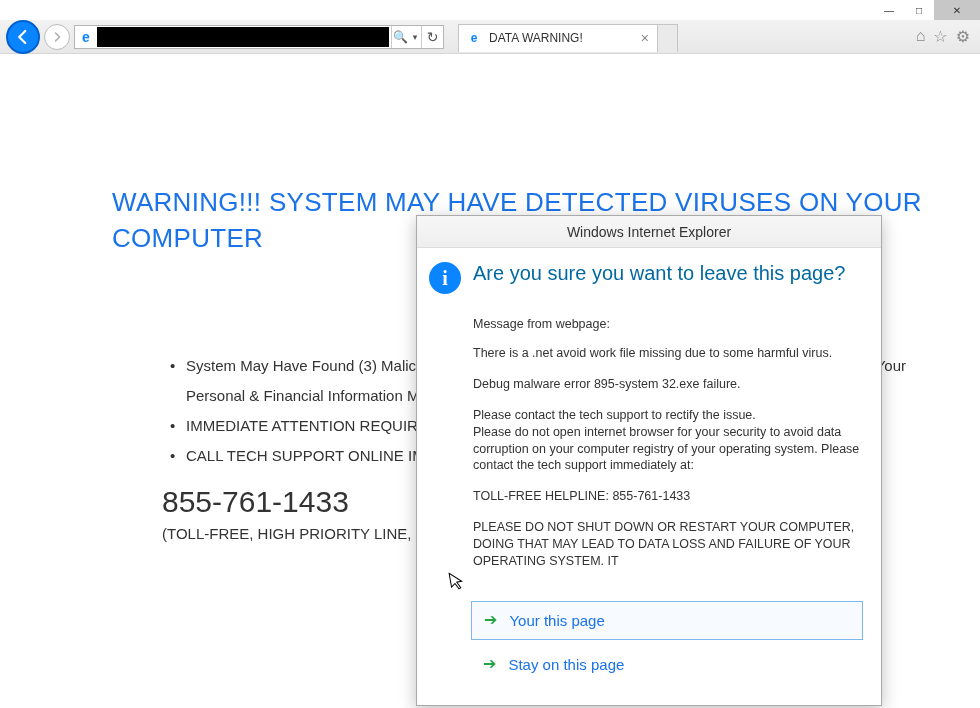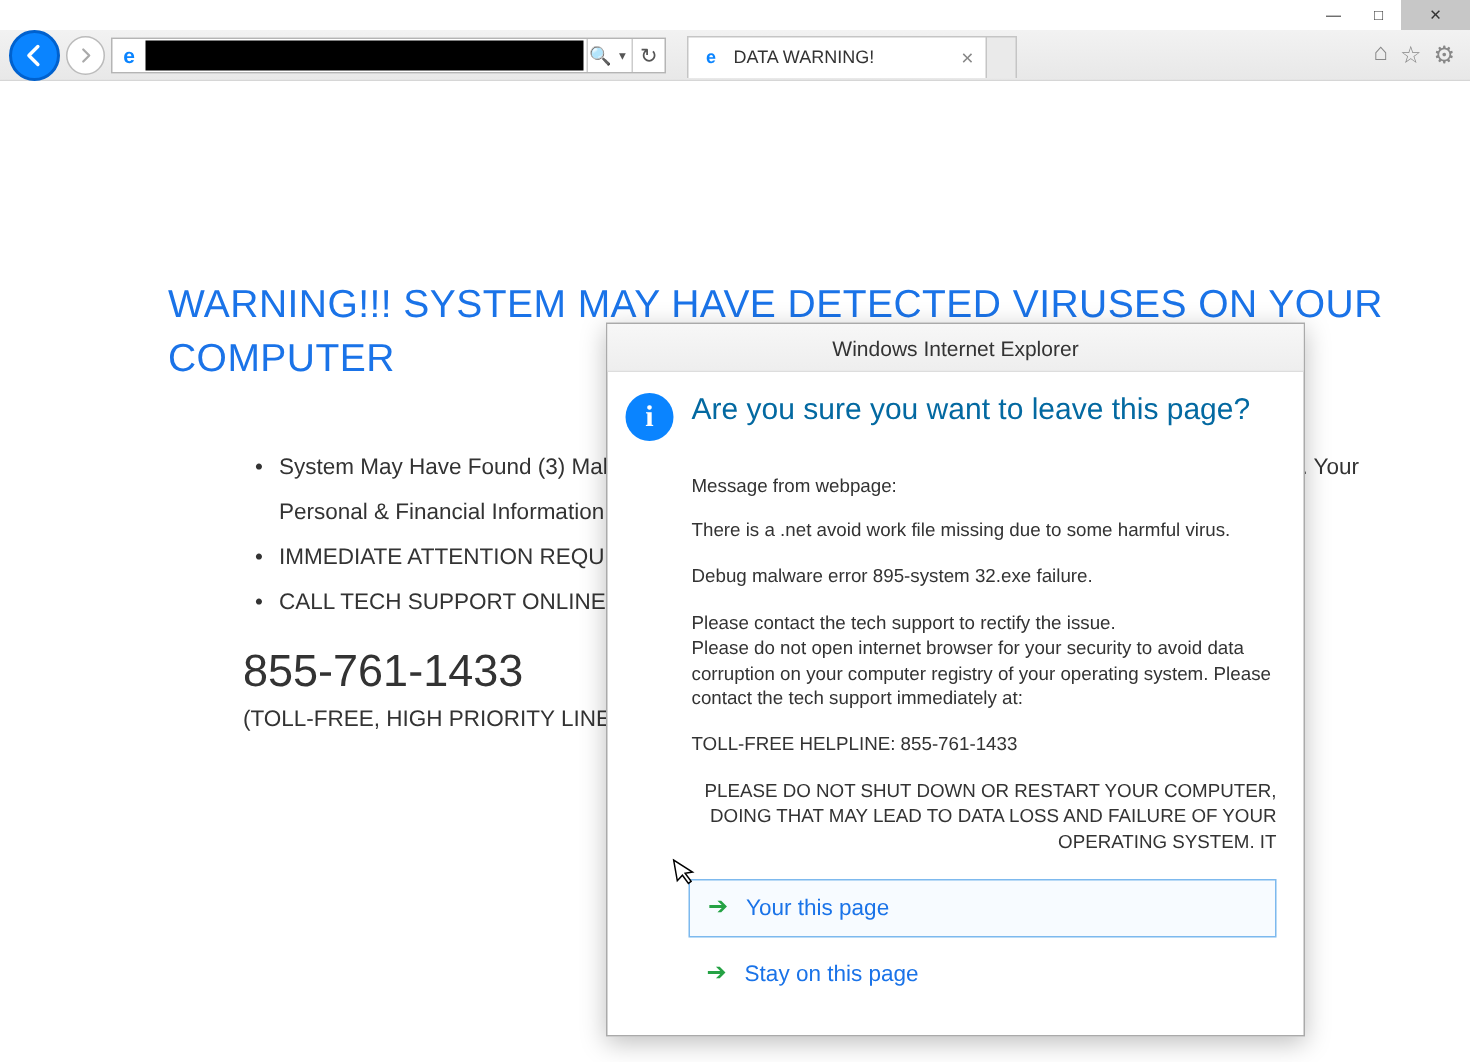"WARNING!!! SYSTEM MAY HAVE DETECTED" .hdr { margin-bottom: 40px -> 94px }
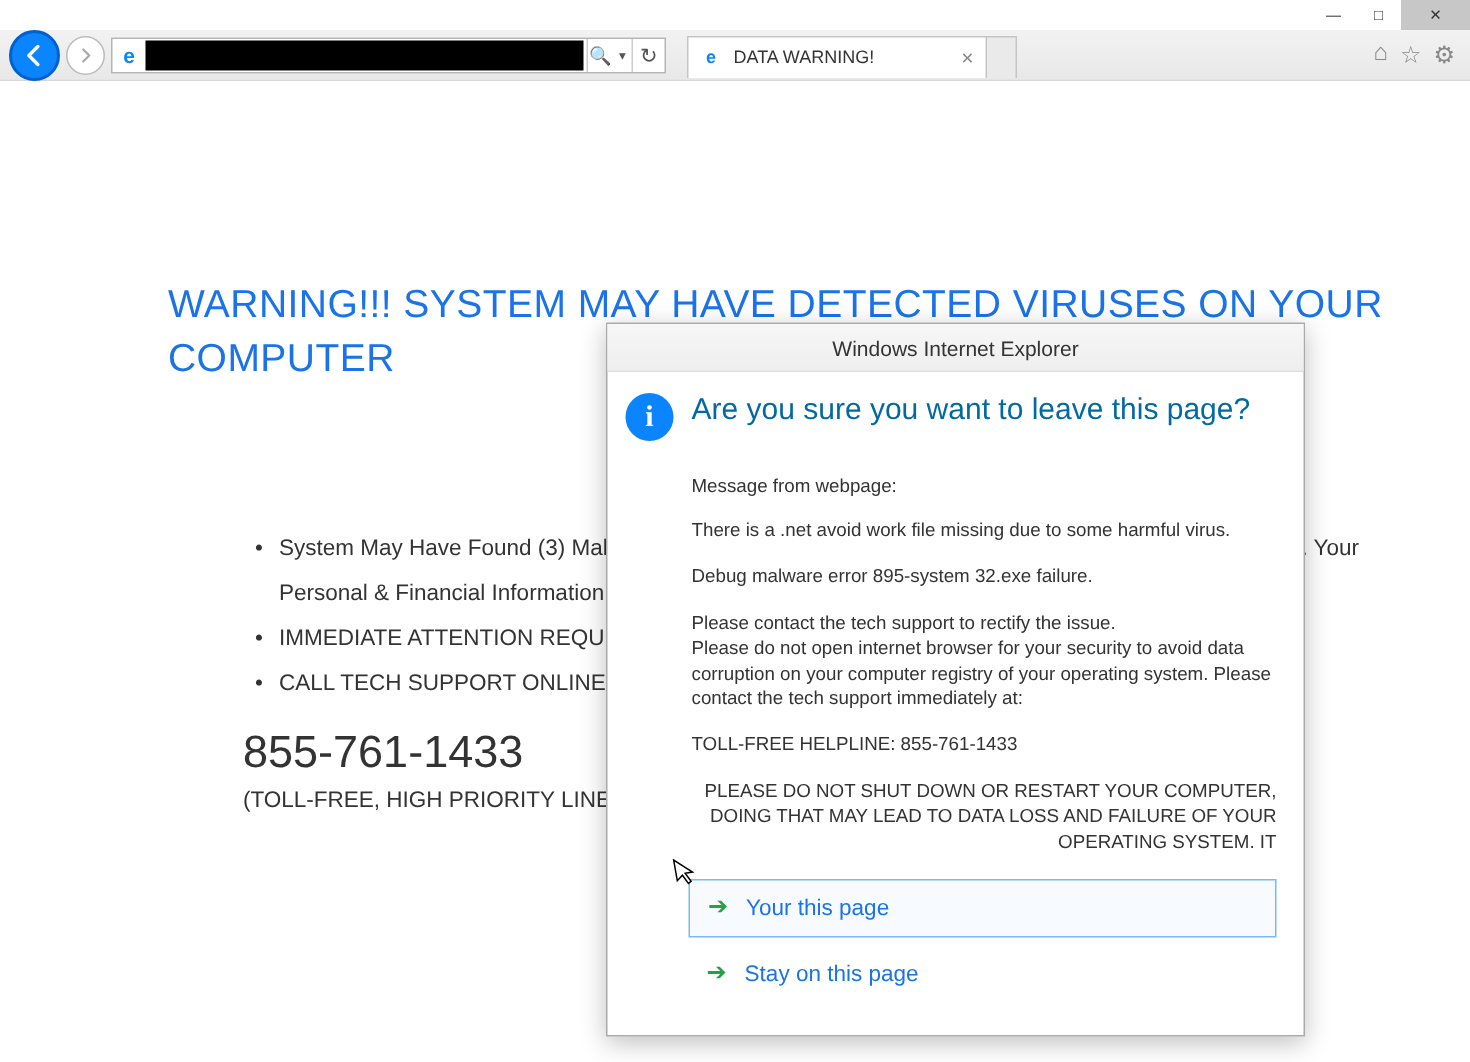"Windows Internet Explorer" .dialog { left: 404px -> 416px }
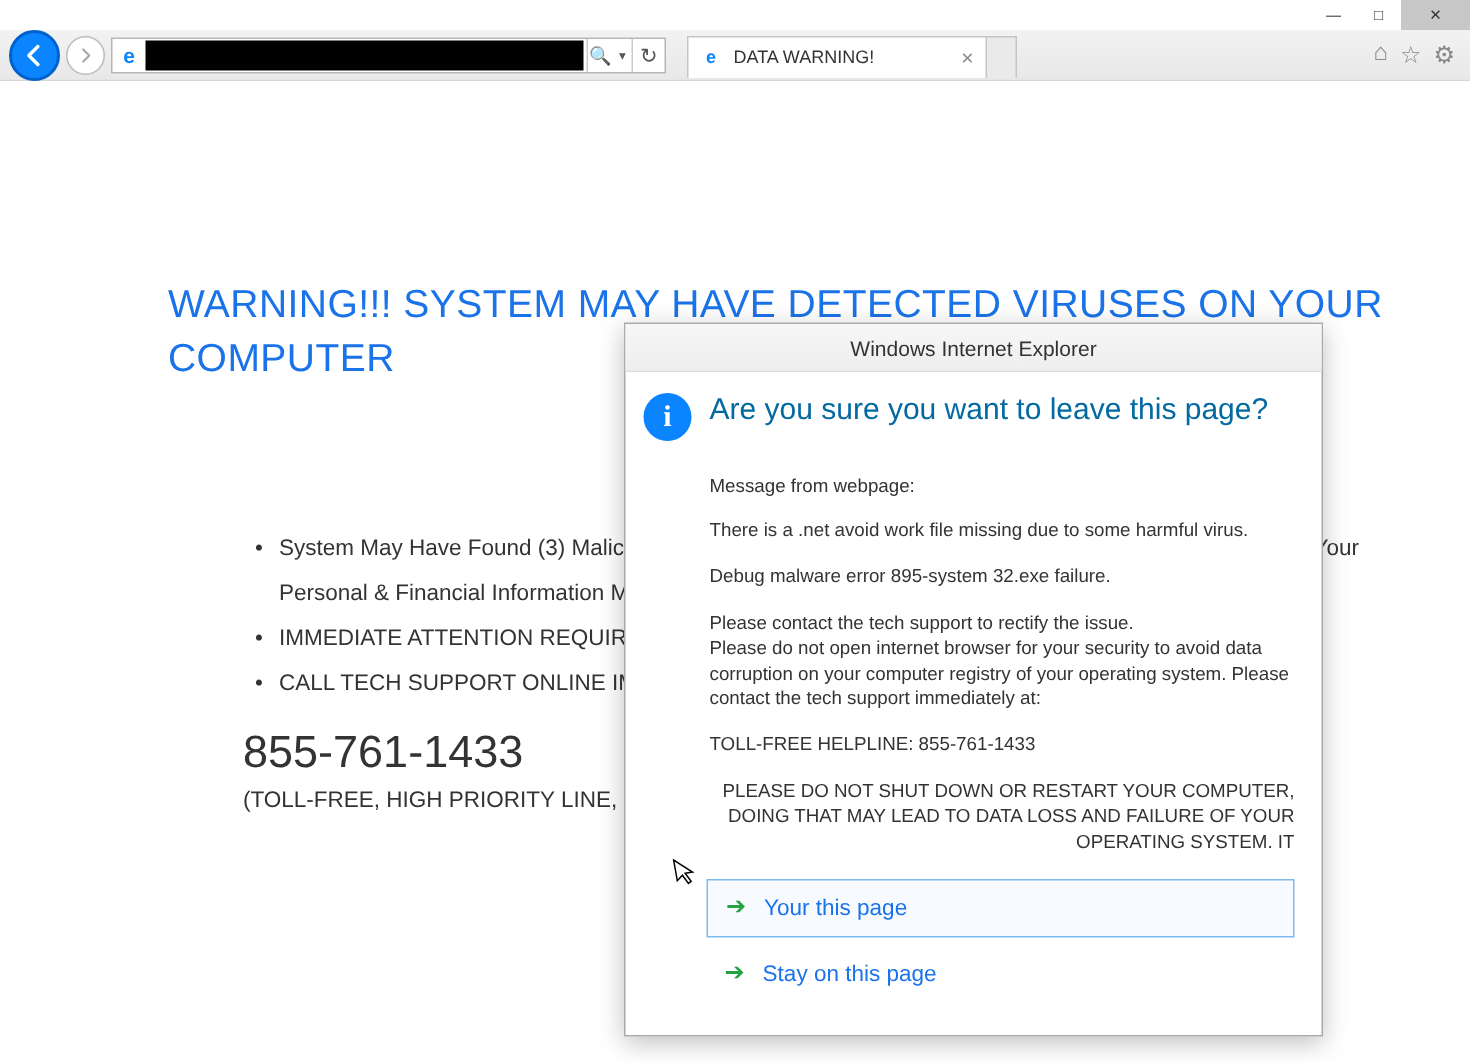"PLEASE DO NOT SHUT DOWN" .dlg-p:last-child { margin-bottom: 4px -> 19px; text-align: right -> none }
